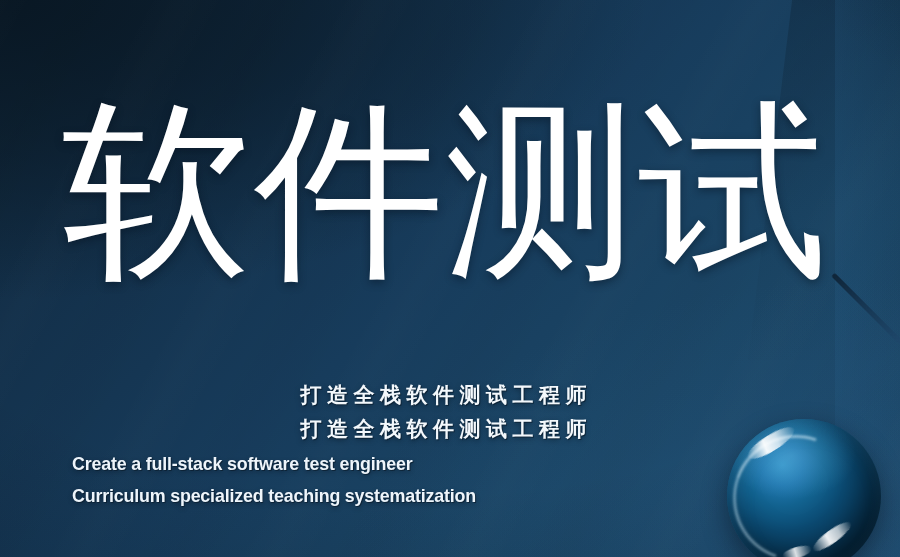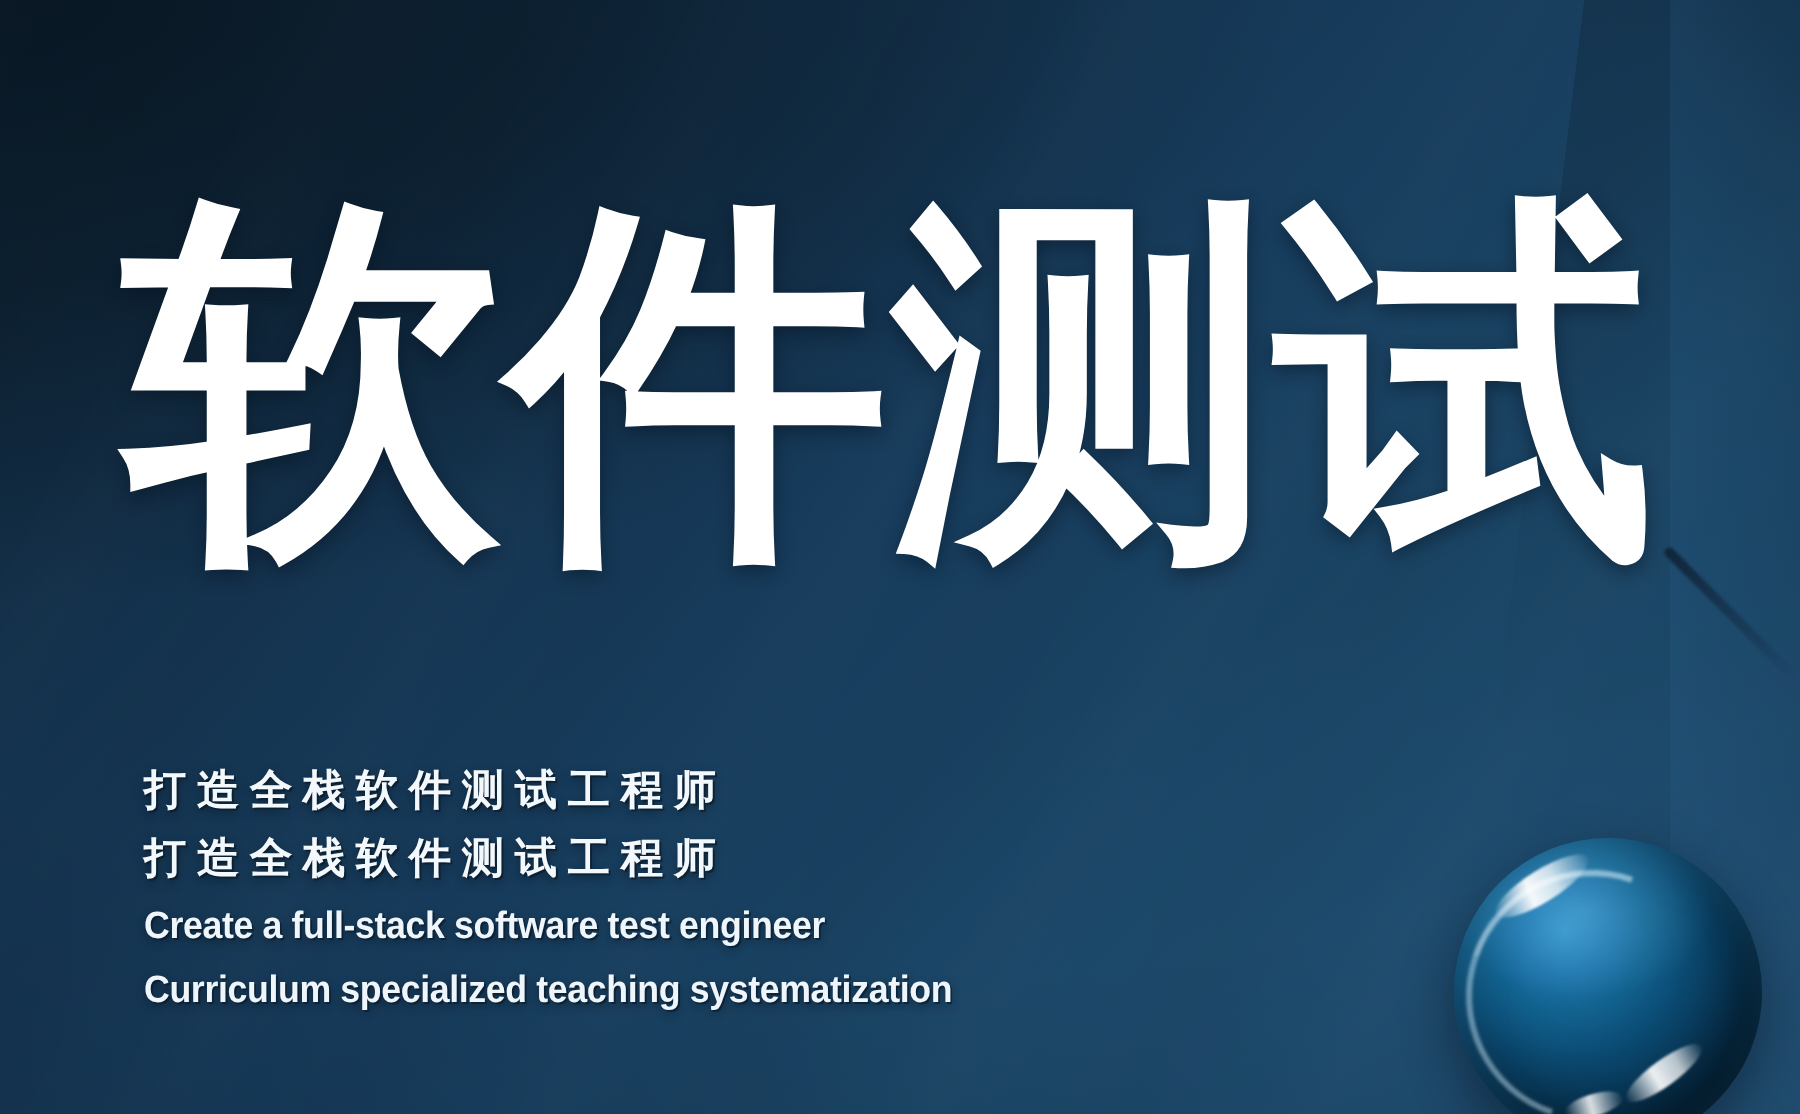"软件测试" .title { font-weight: 700 -> 400 }
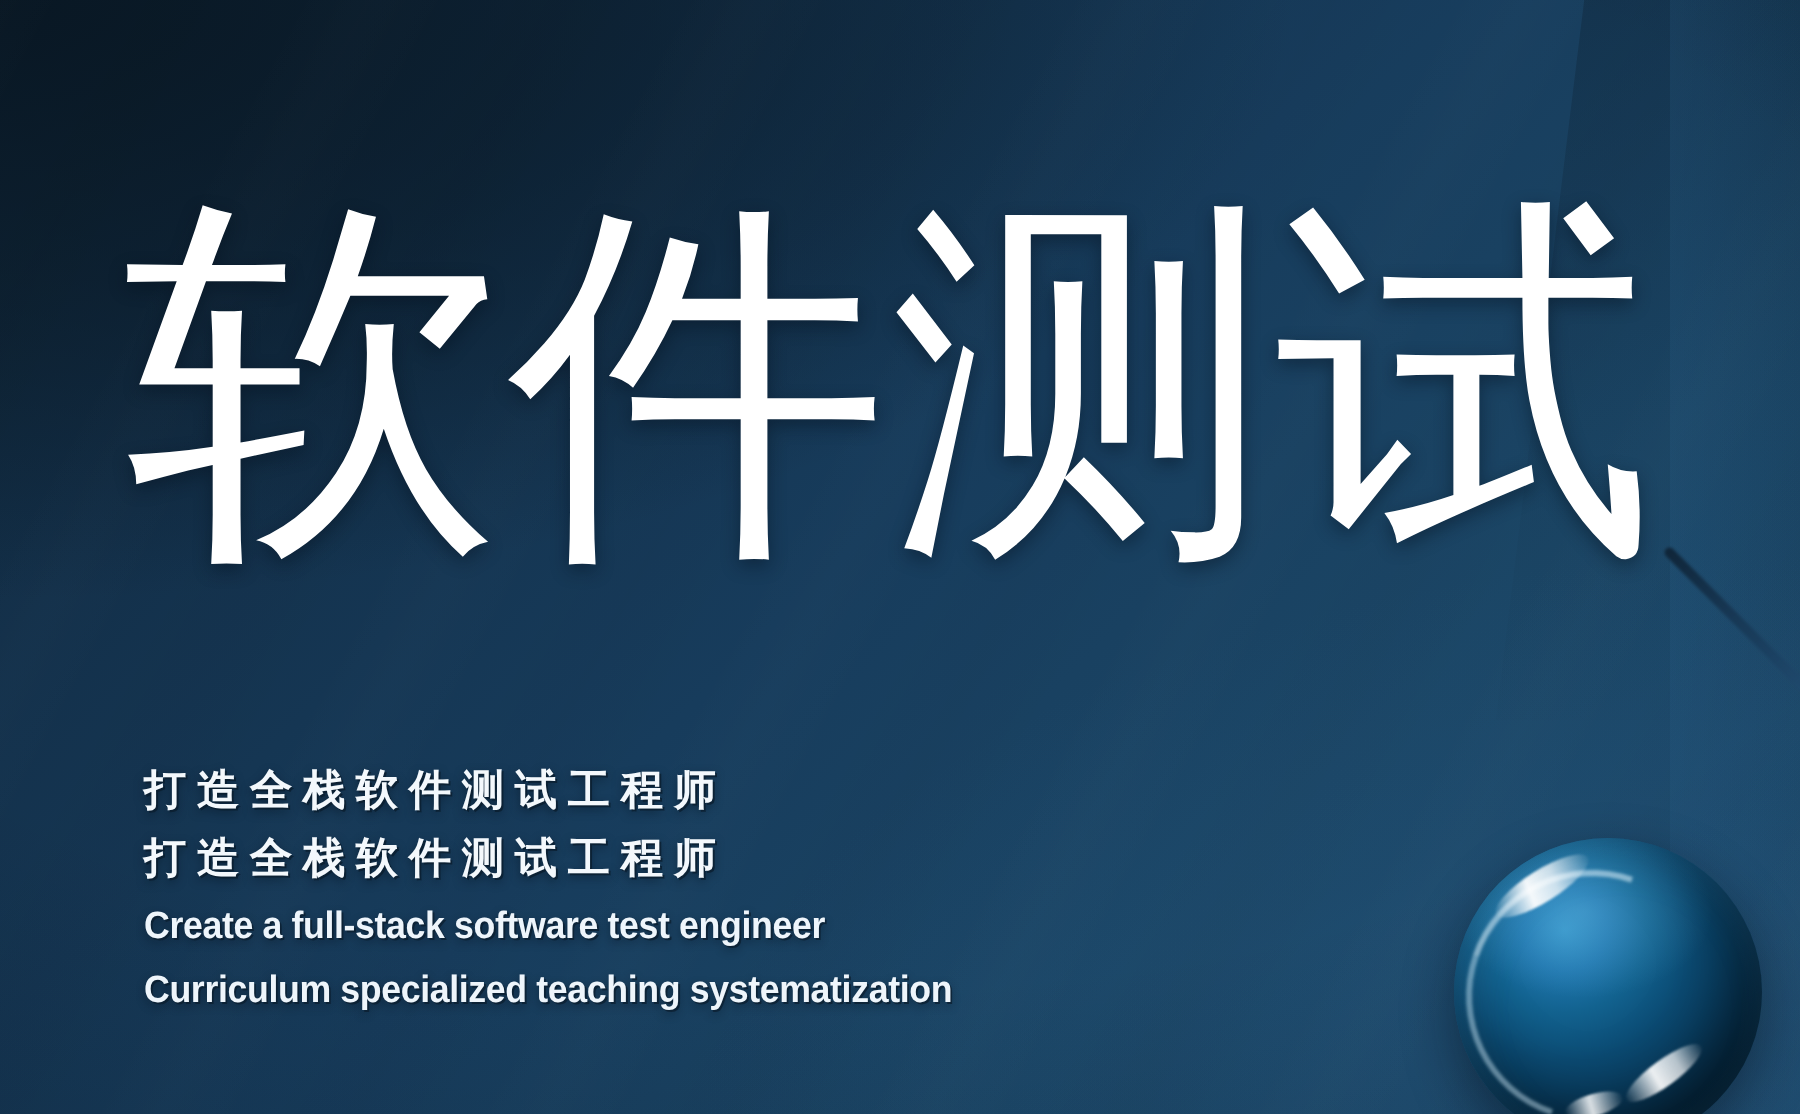"打造全栈软件测试工程师" .sub-cn { text-align: none -> right }
